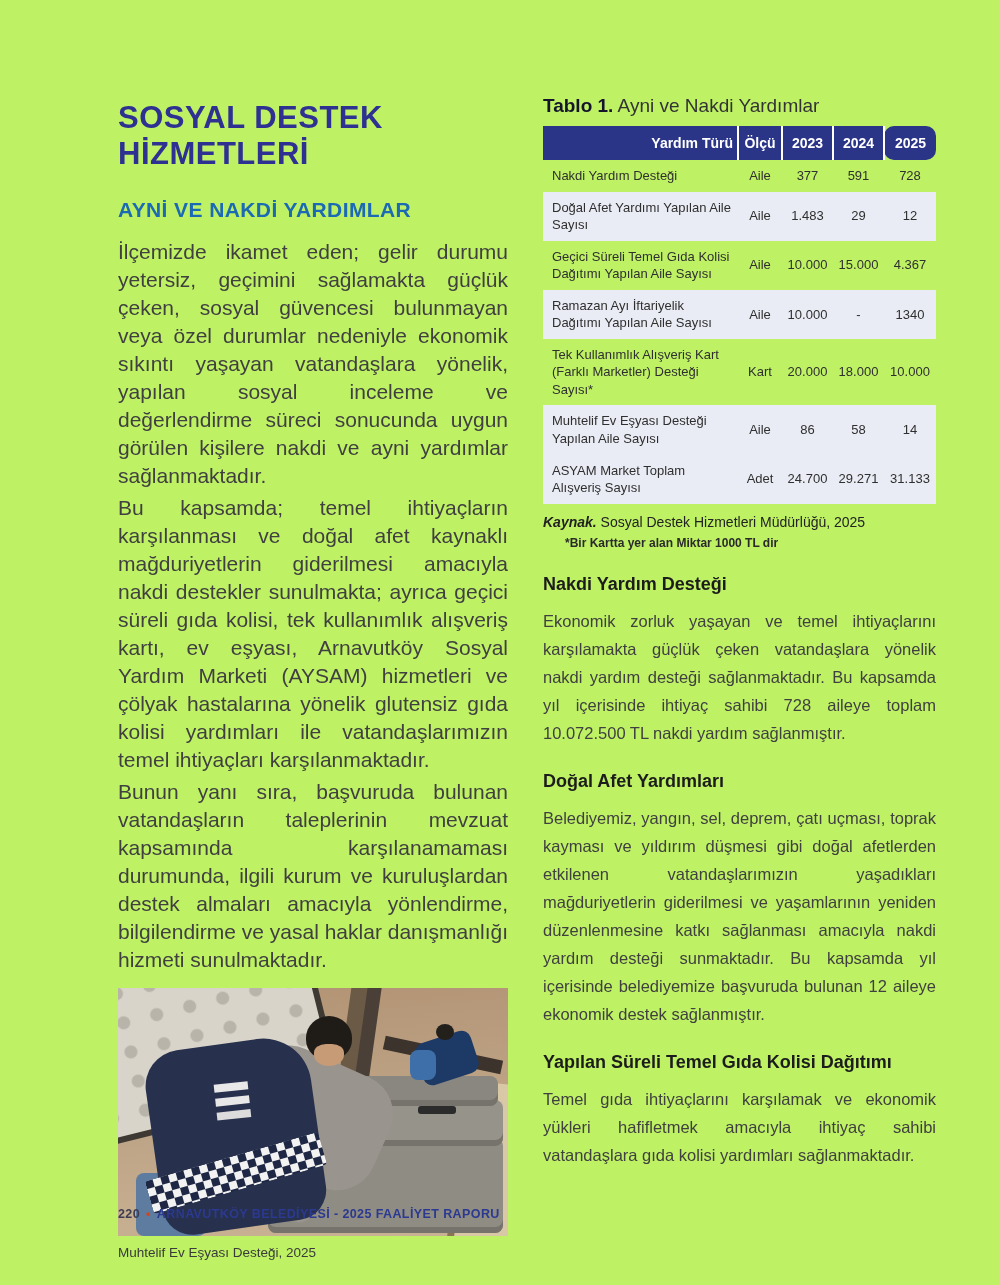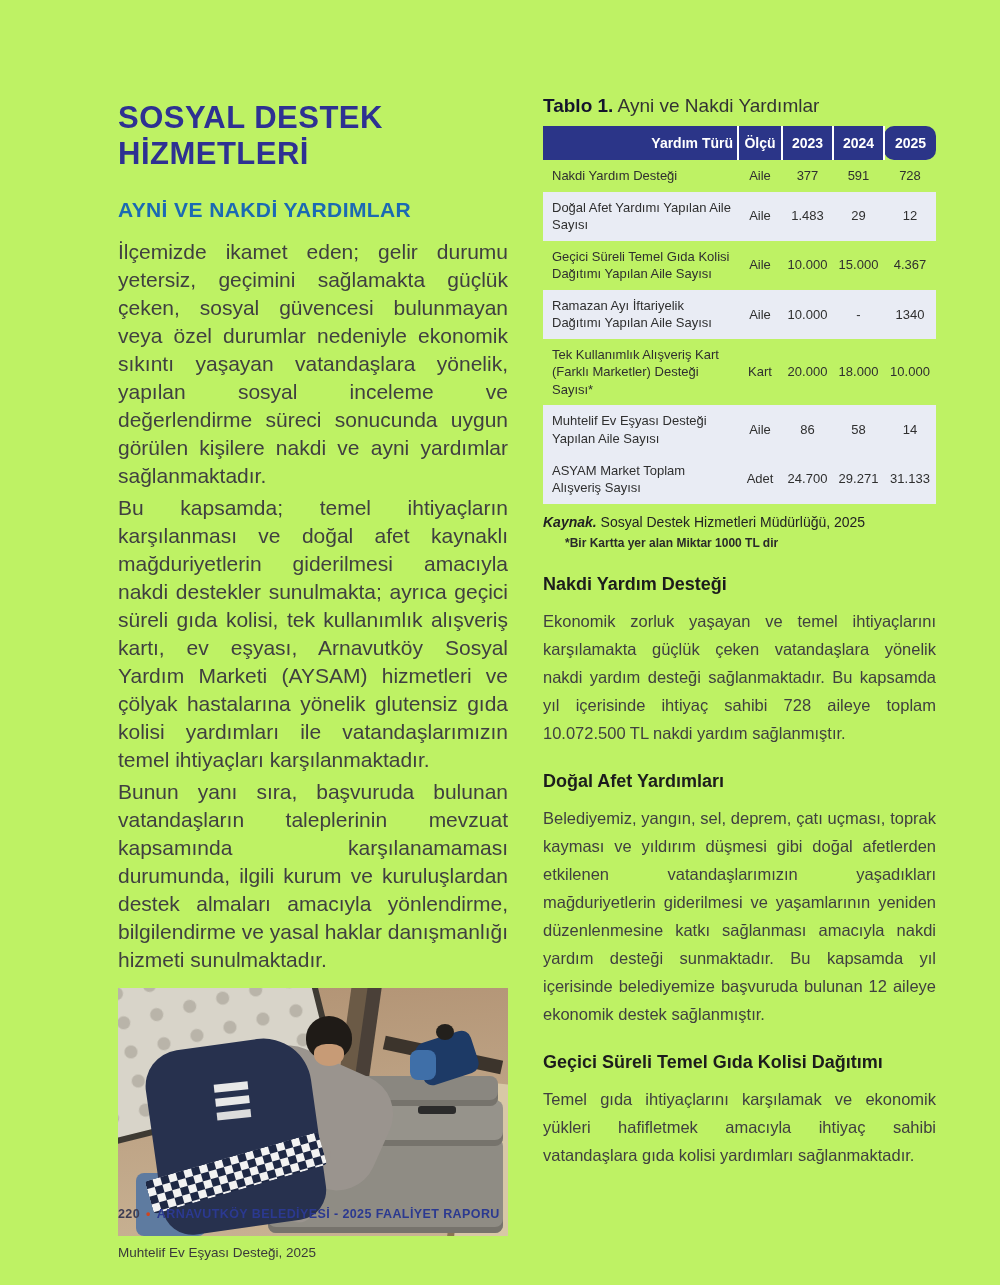"Geçici Süreli Temel Gıda Kolisi Dağıtımı" h3.section-h { text: Geçici -> Yapılan }
